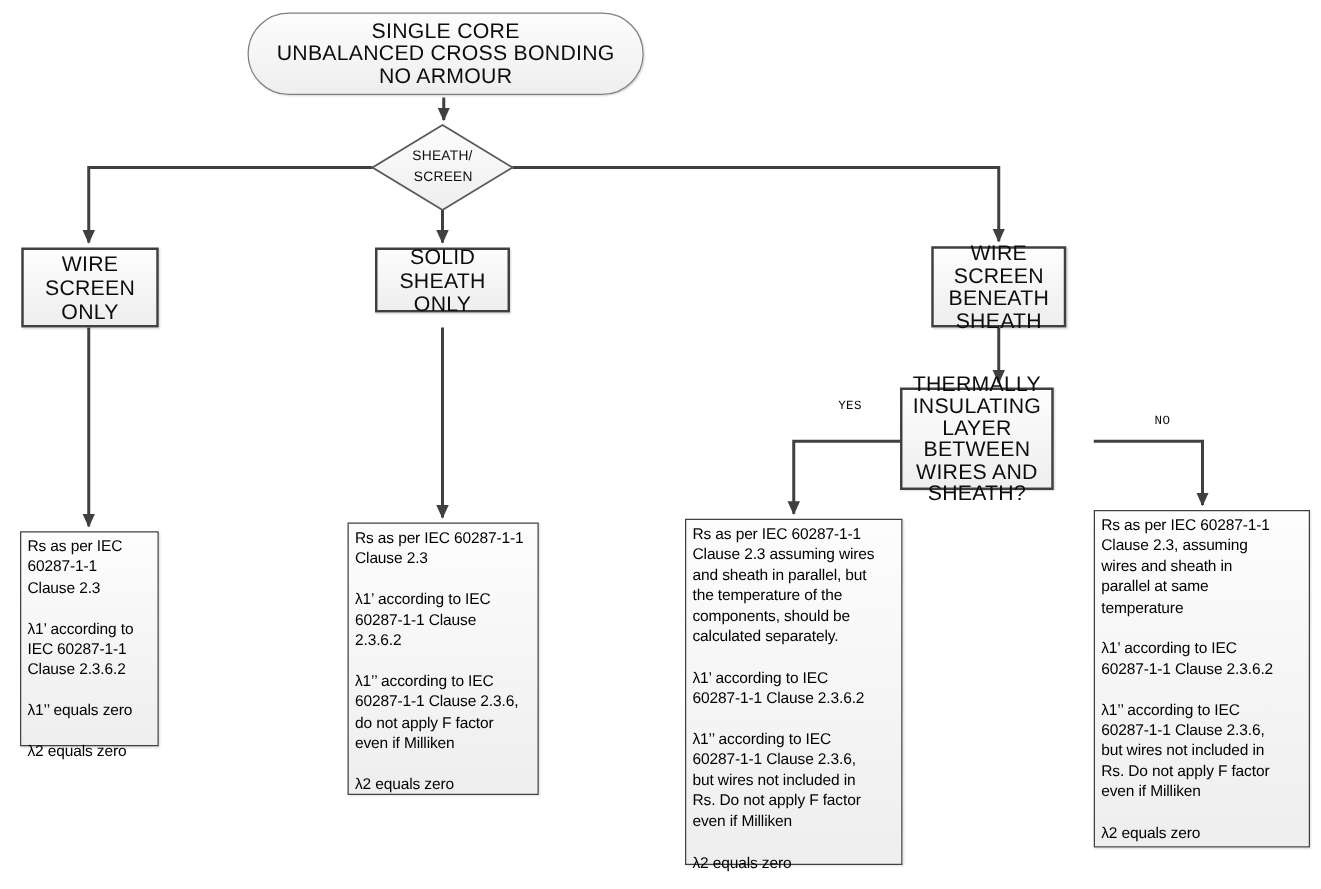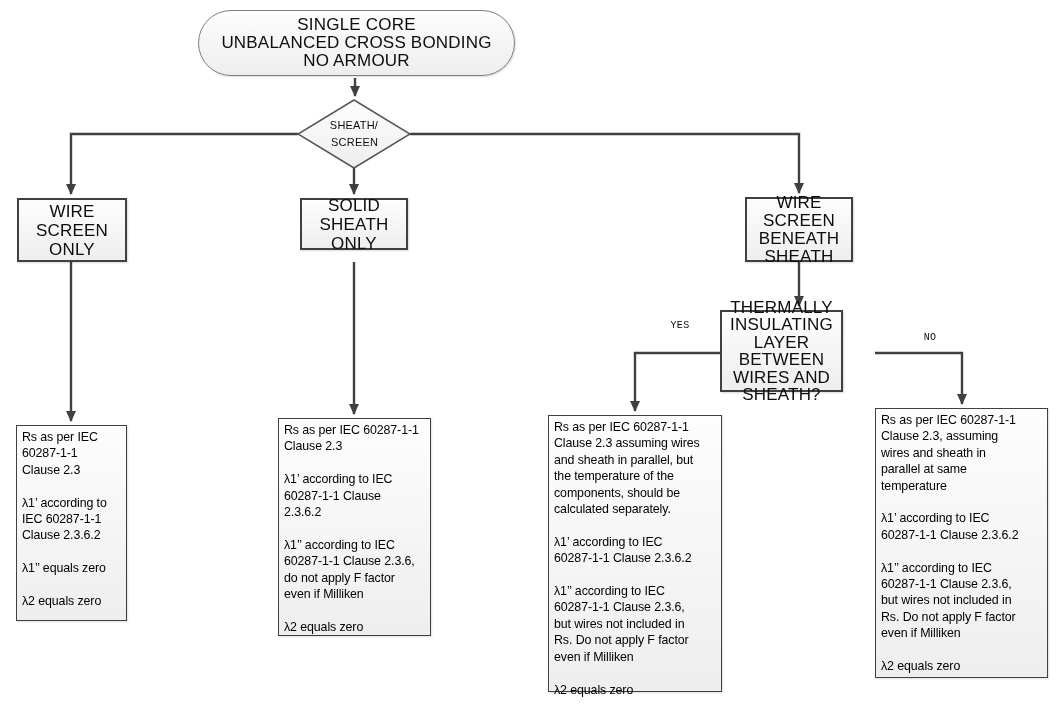"Rs as per IEC" div.shape { height: 196px -> 172px }
